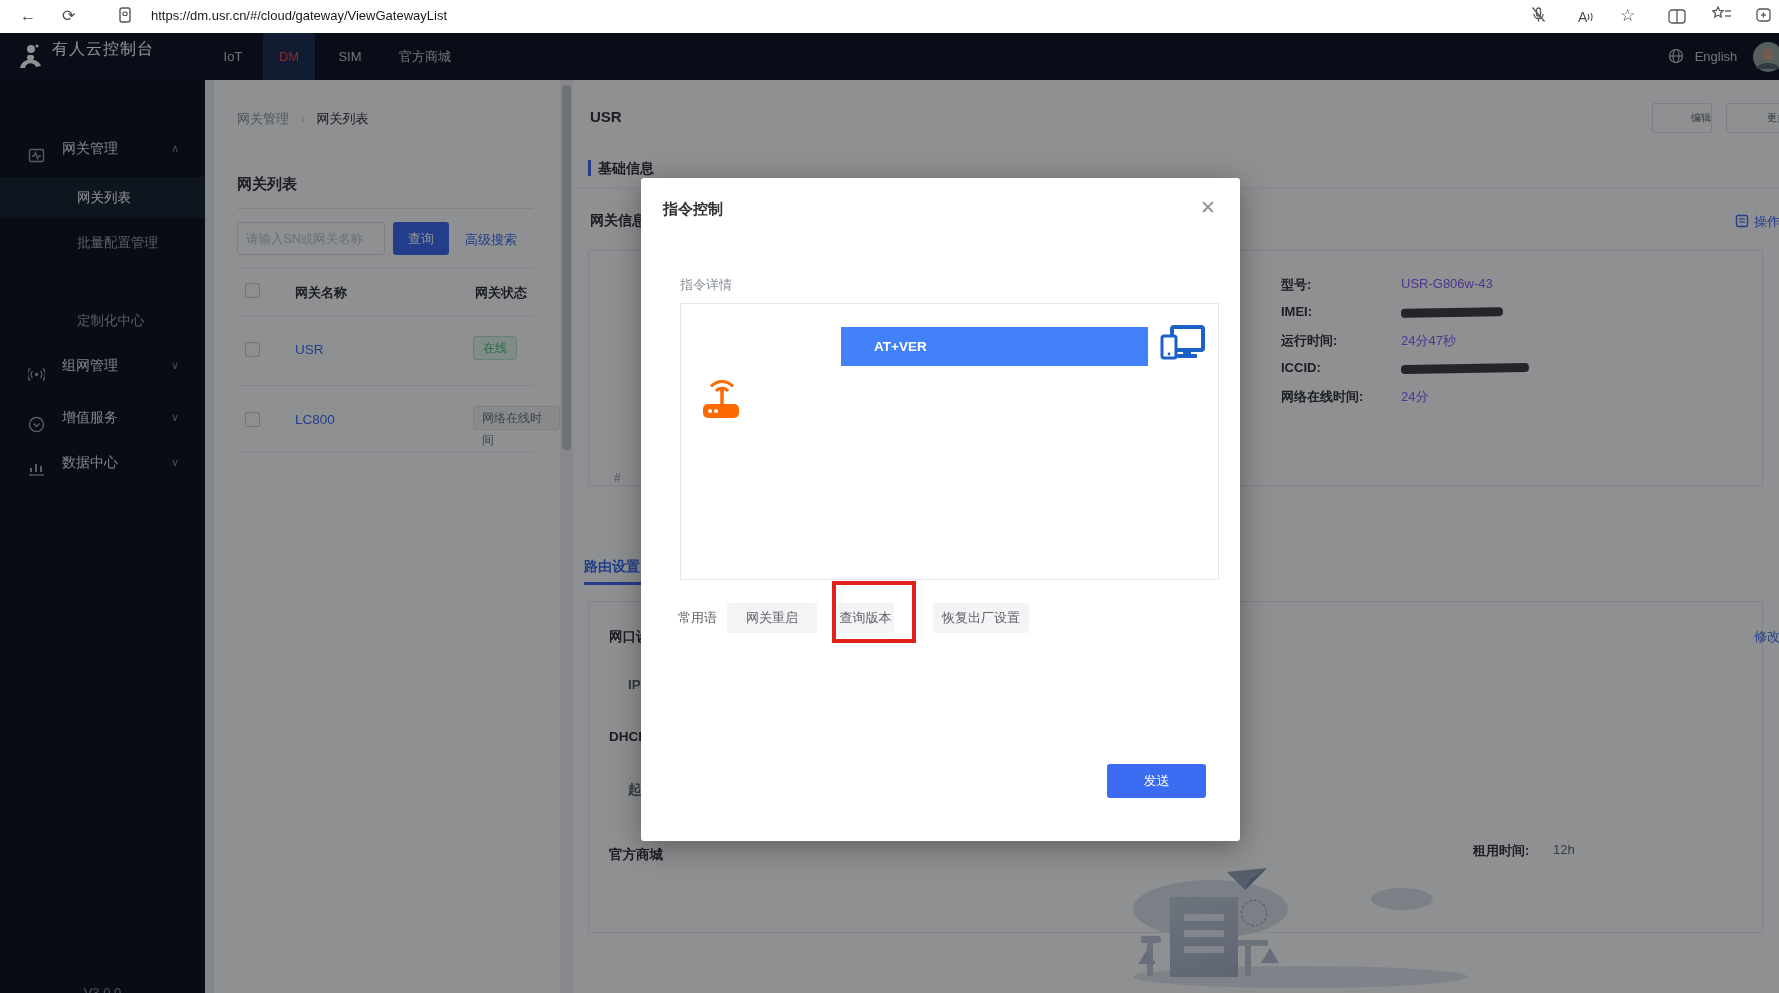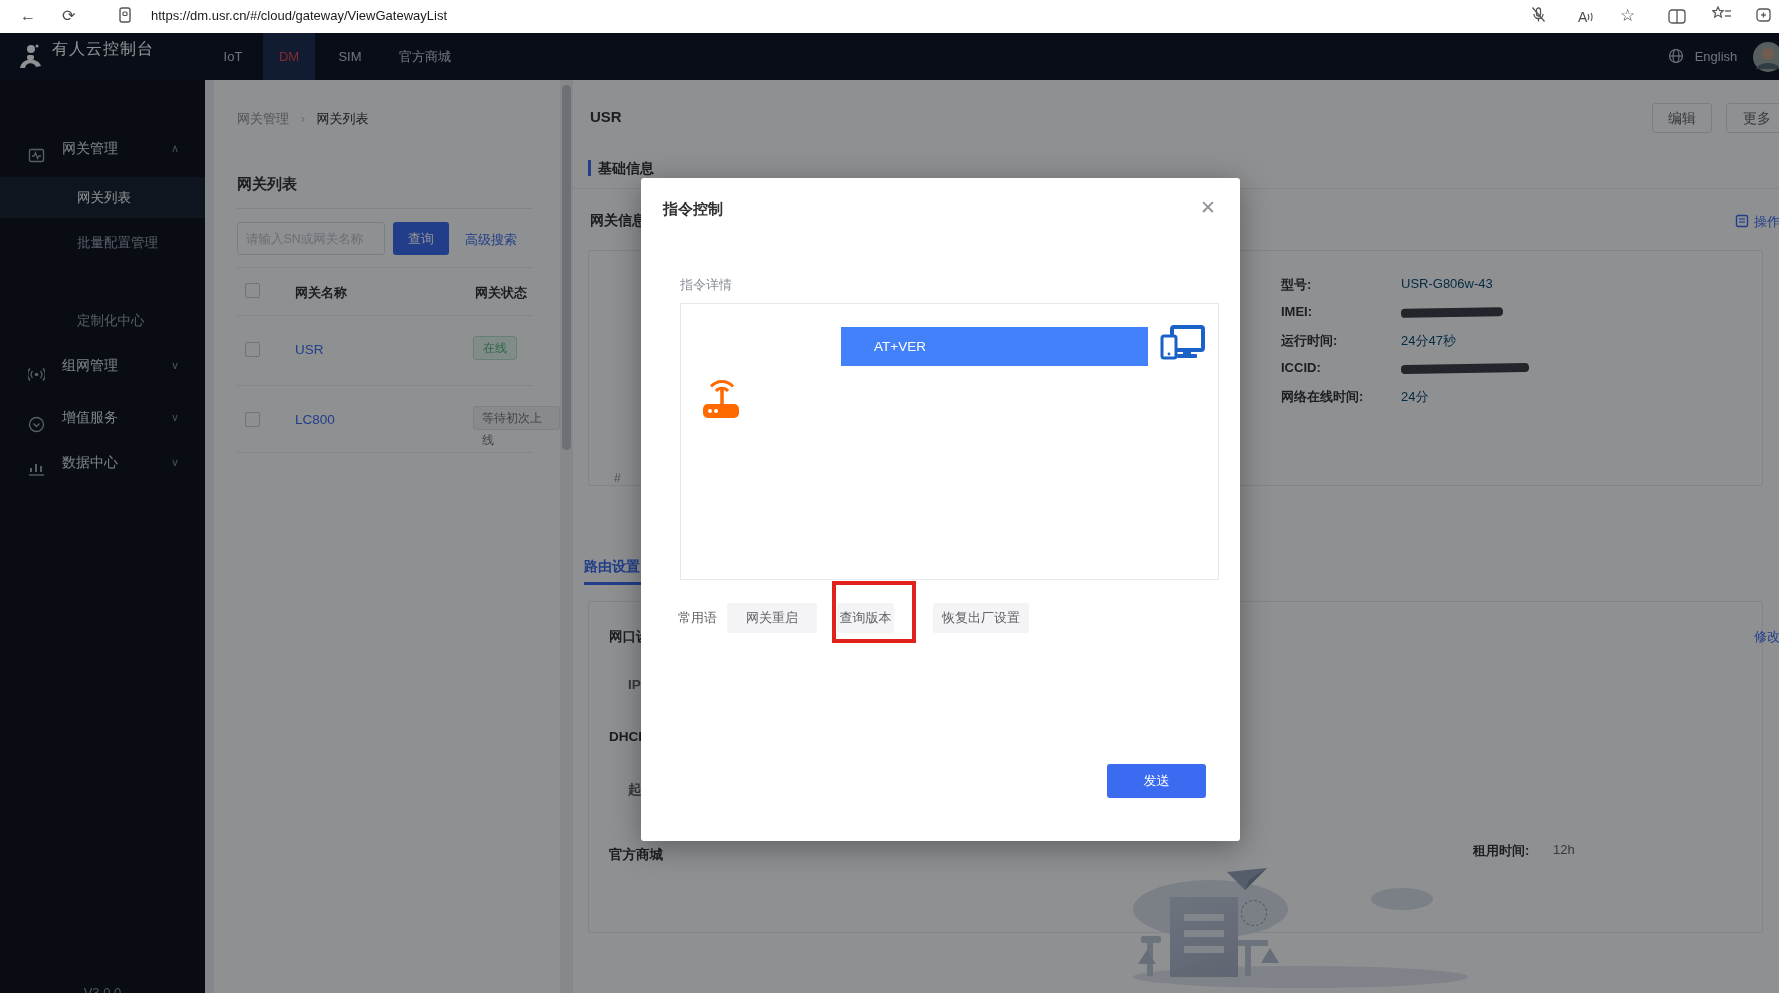"编辑" .outline-btn { font-size: 14px -> 10px; text-align: center -> right }
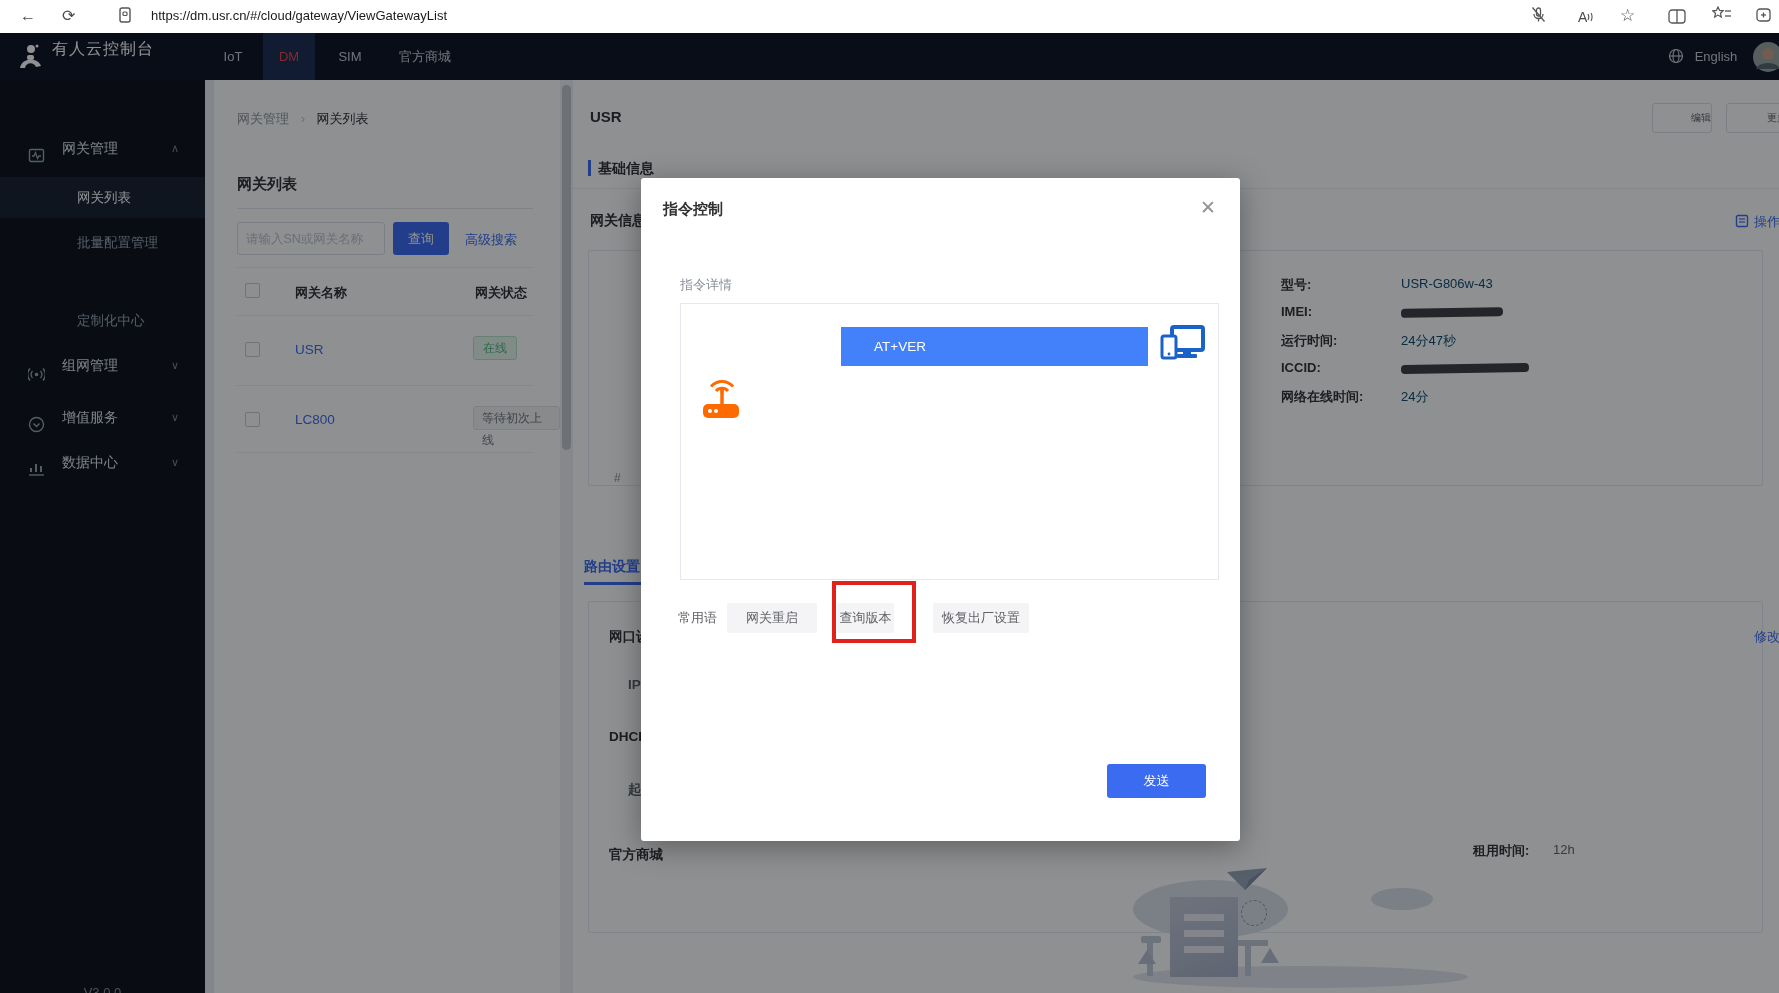"USR-G806w-43" .info-value { color: #0c4a6e -> #8b5cf6 }
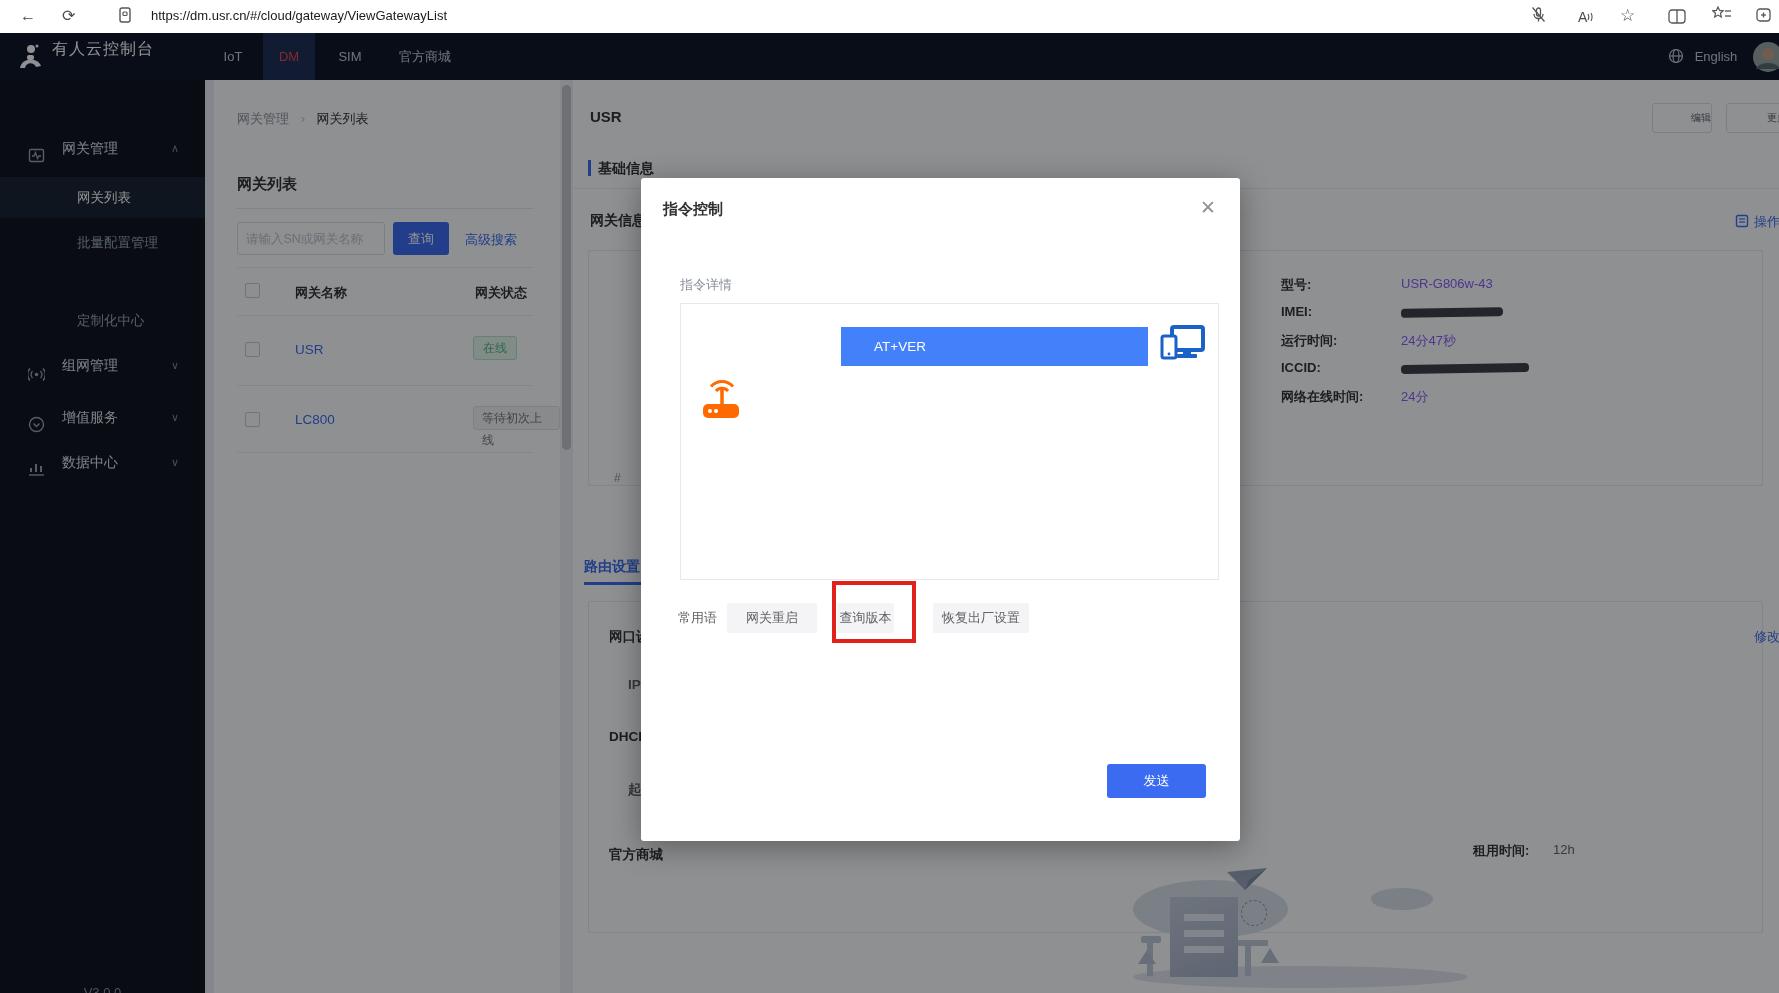"AT+VER" #bubble-sent { font-weight: normal -> bold }
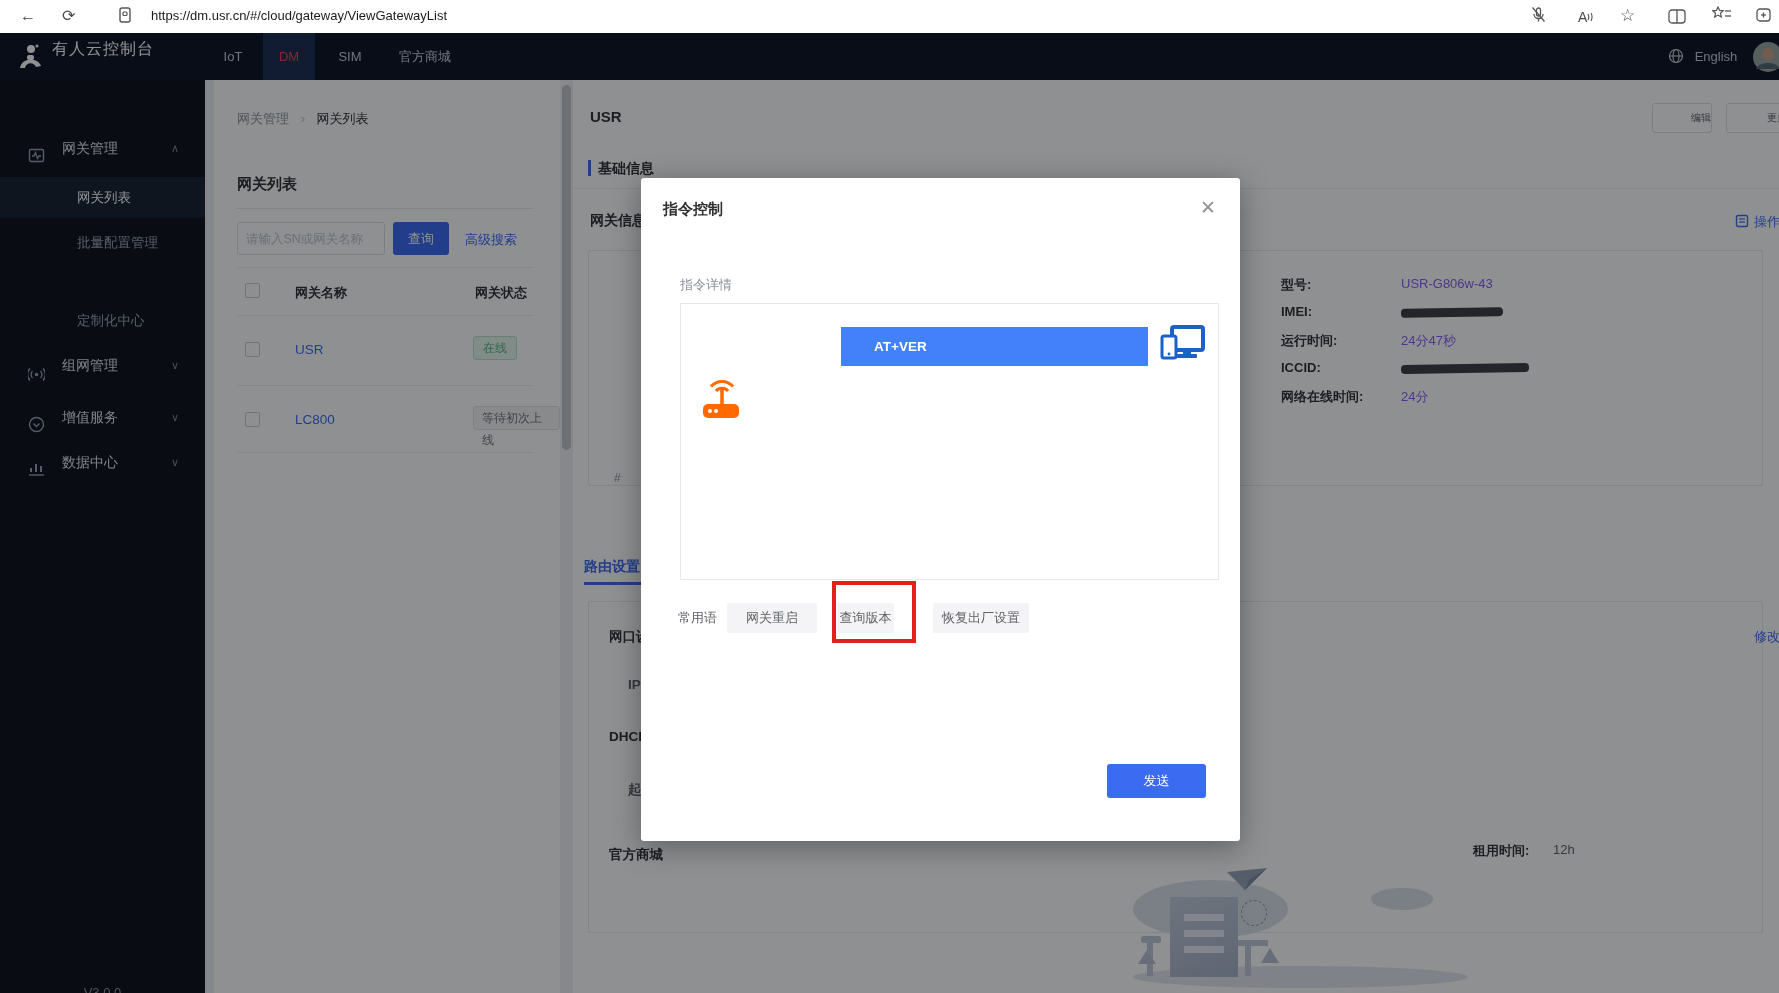"等待初次上线" span.badge-wait { text: 等待初次上线 -> 网络在线时间 }
